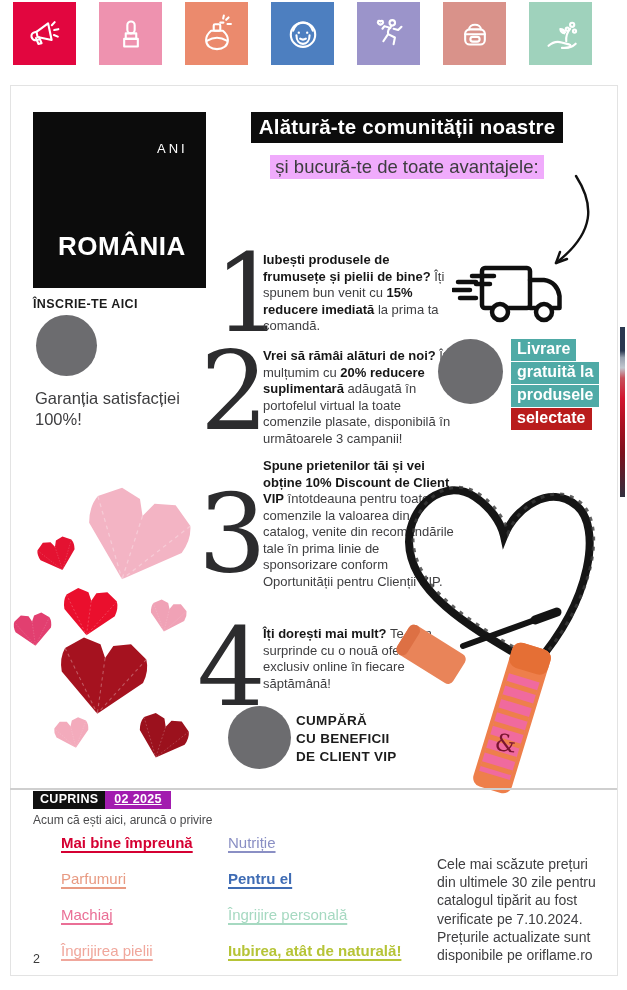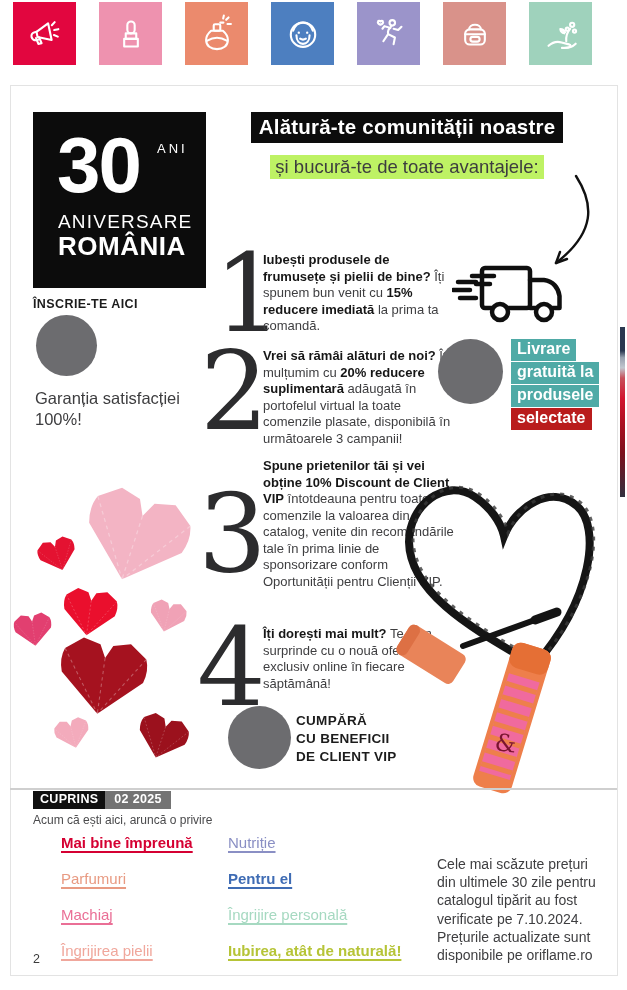"30" div.anniv-30 { html: <div>30</div> -> none }
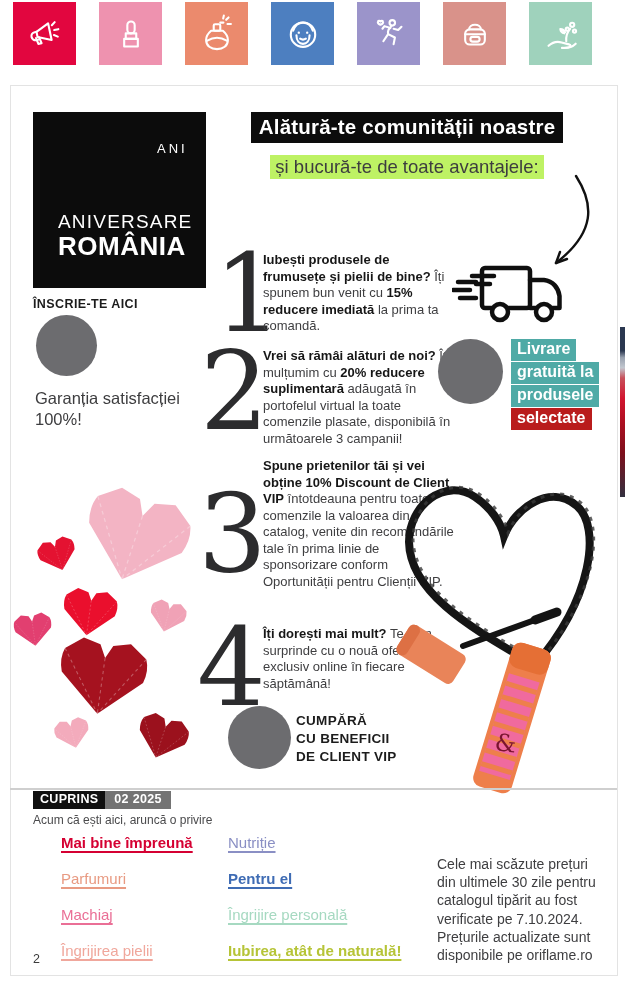"și bucură-te de toate avantajele:" .tagline-hl { background: #bef264 -> #f0abfc }
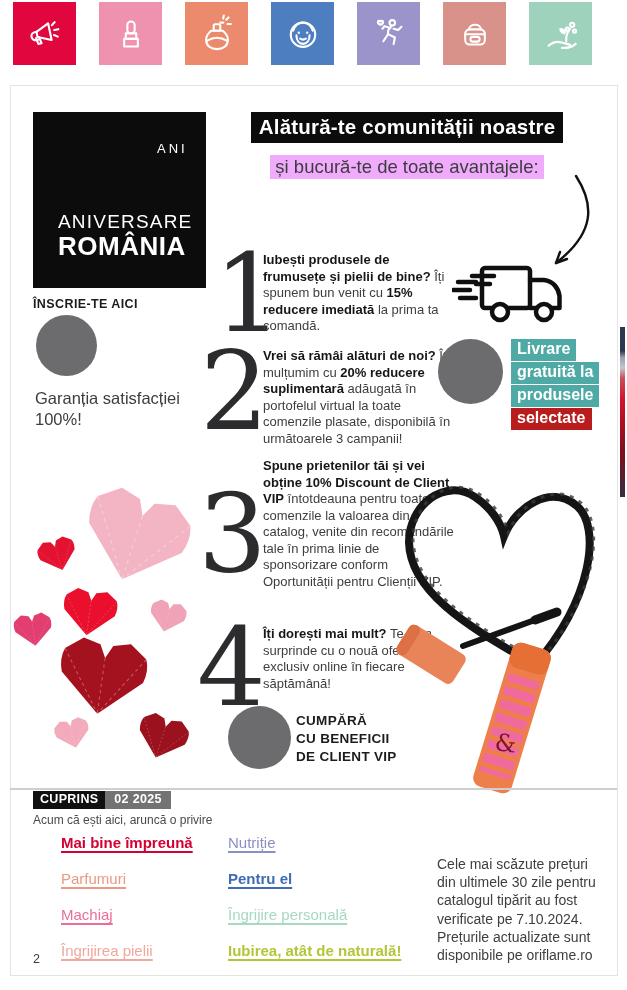"ANIVERSARE" div.anniv-l1 { html: <div>ANIVERSARE</div> -> none }
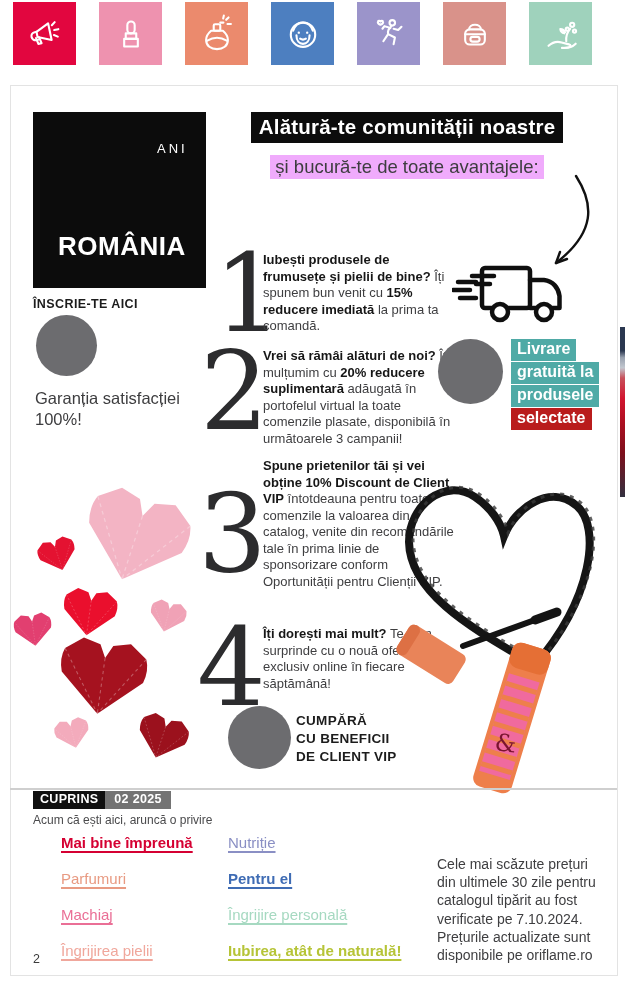"02 2025" span.cuprins-issue { background: #737373 -> #a21caf; text-decoration: none -> underline }
